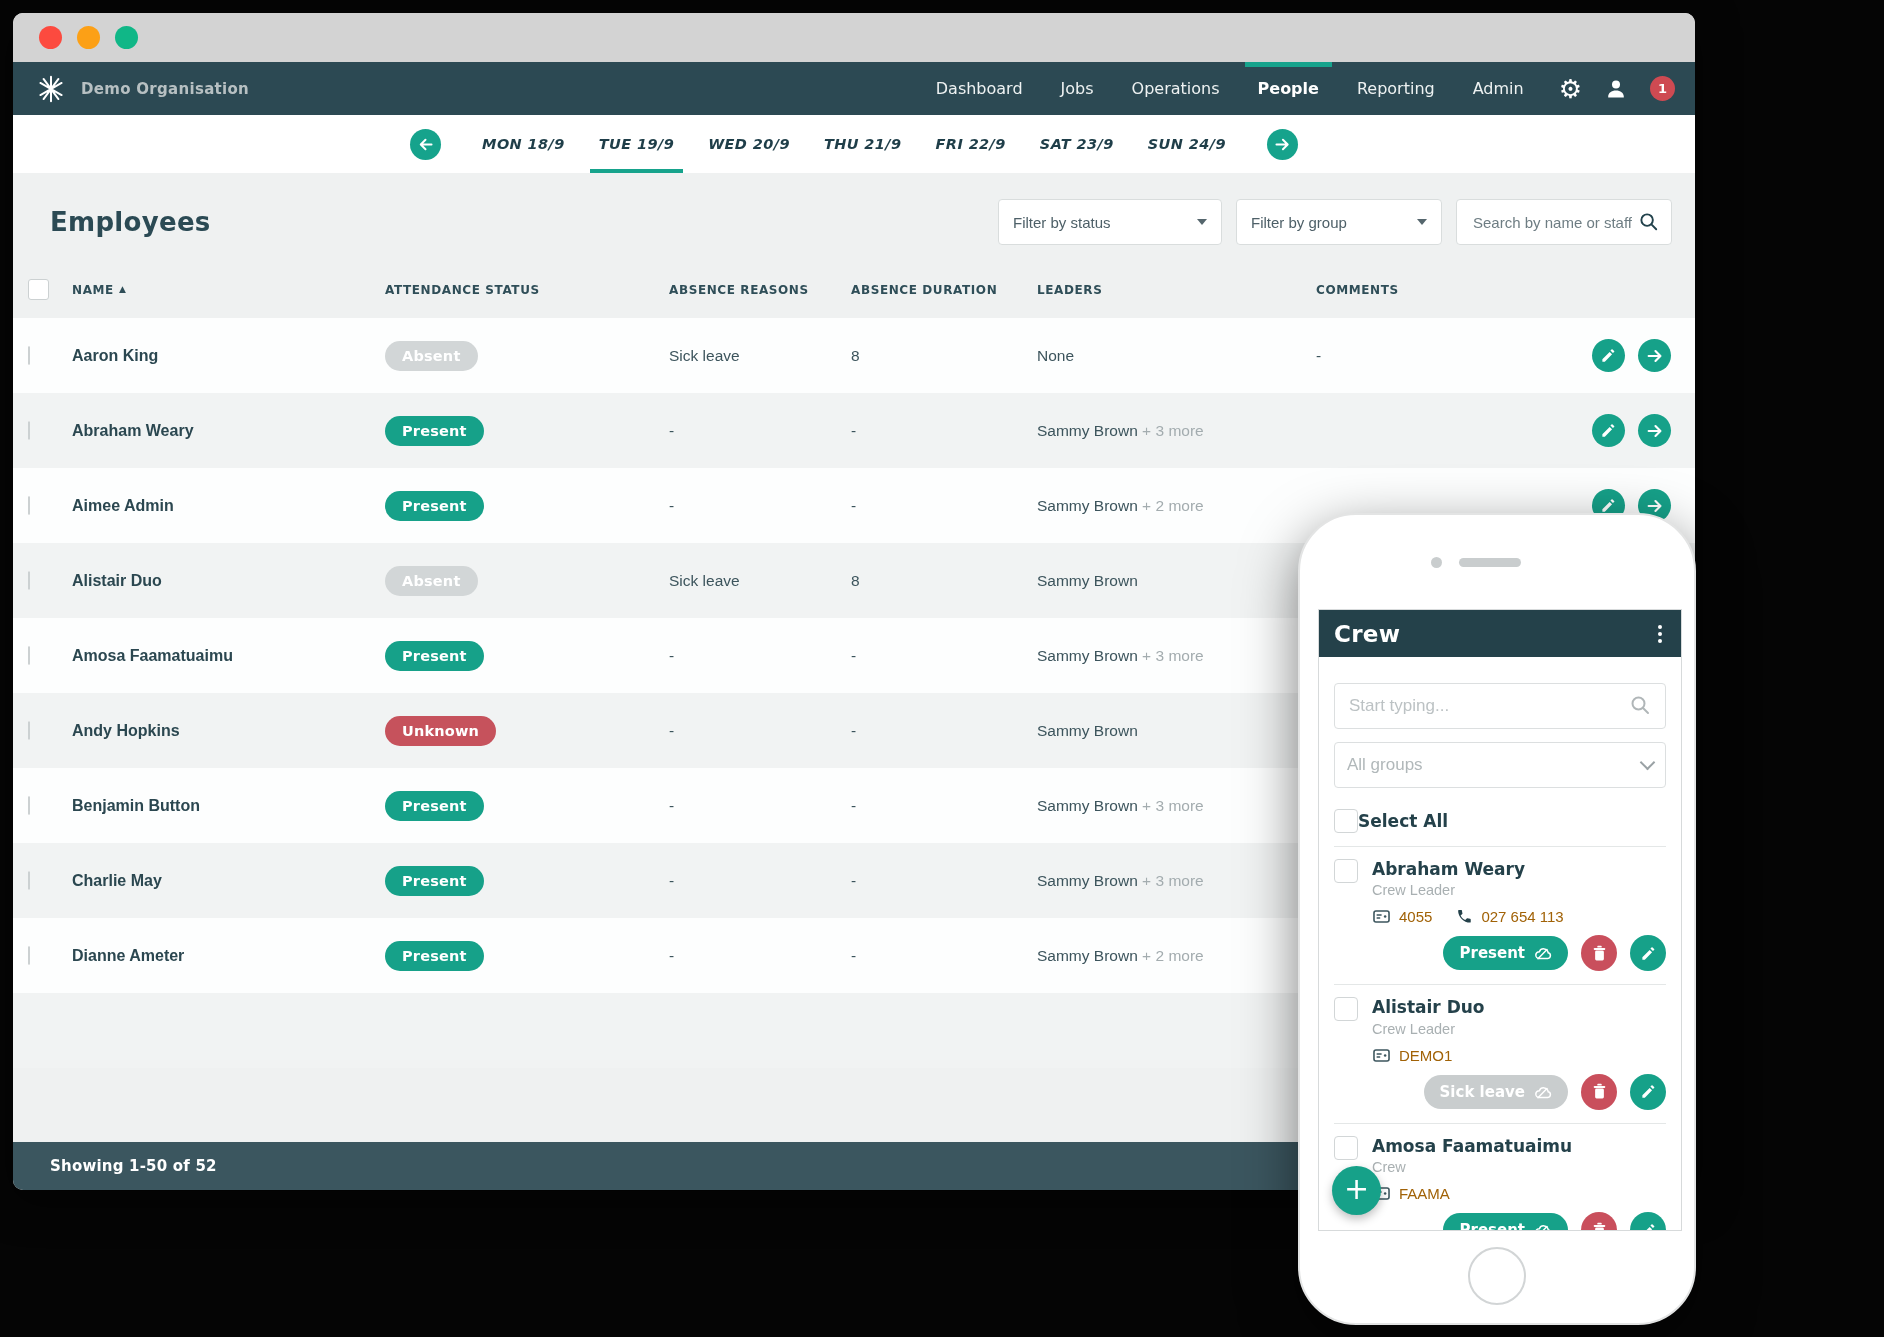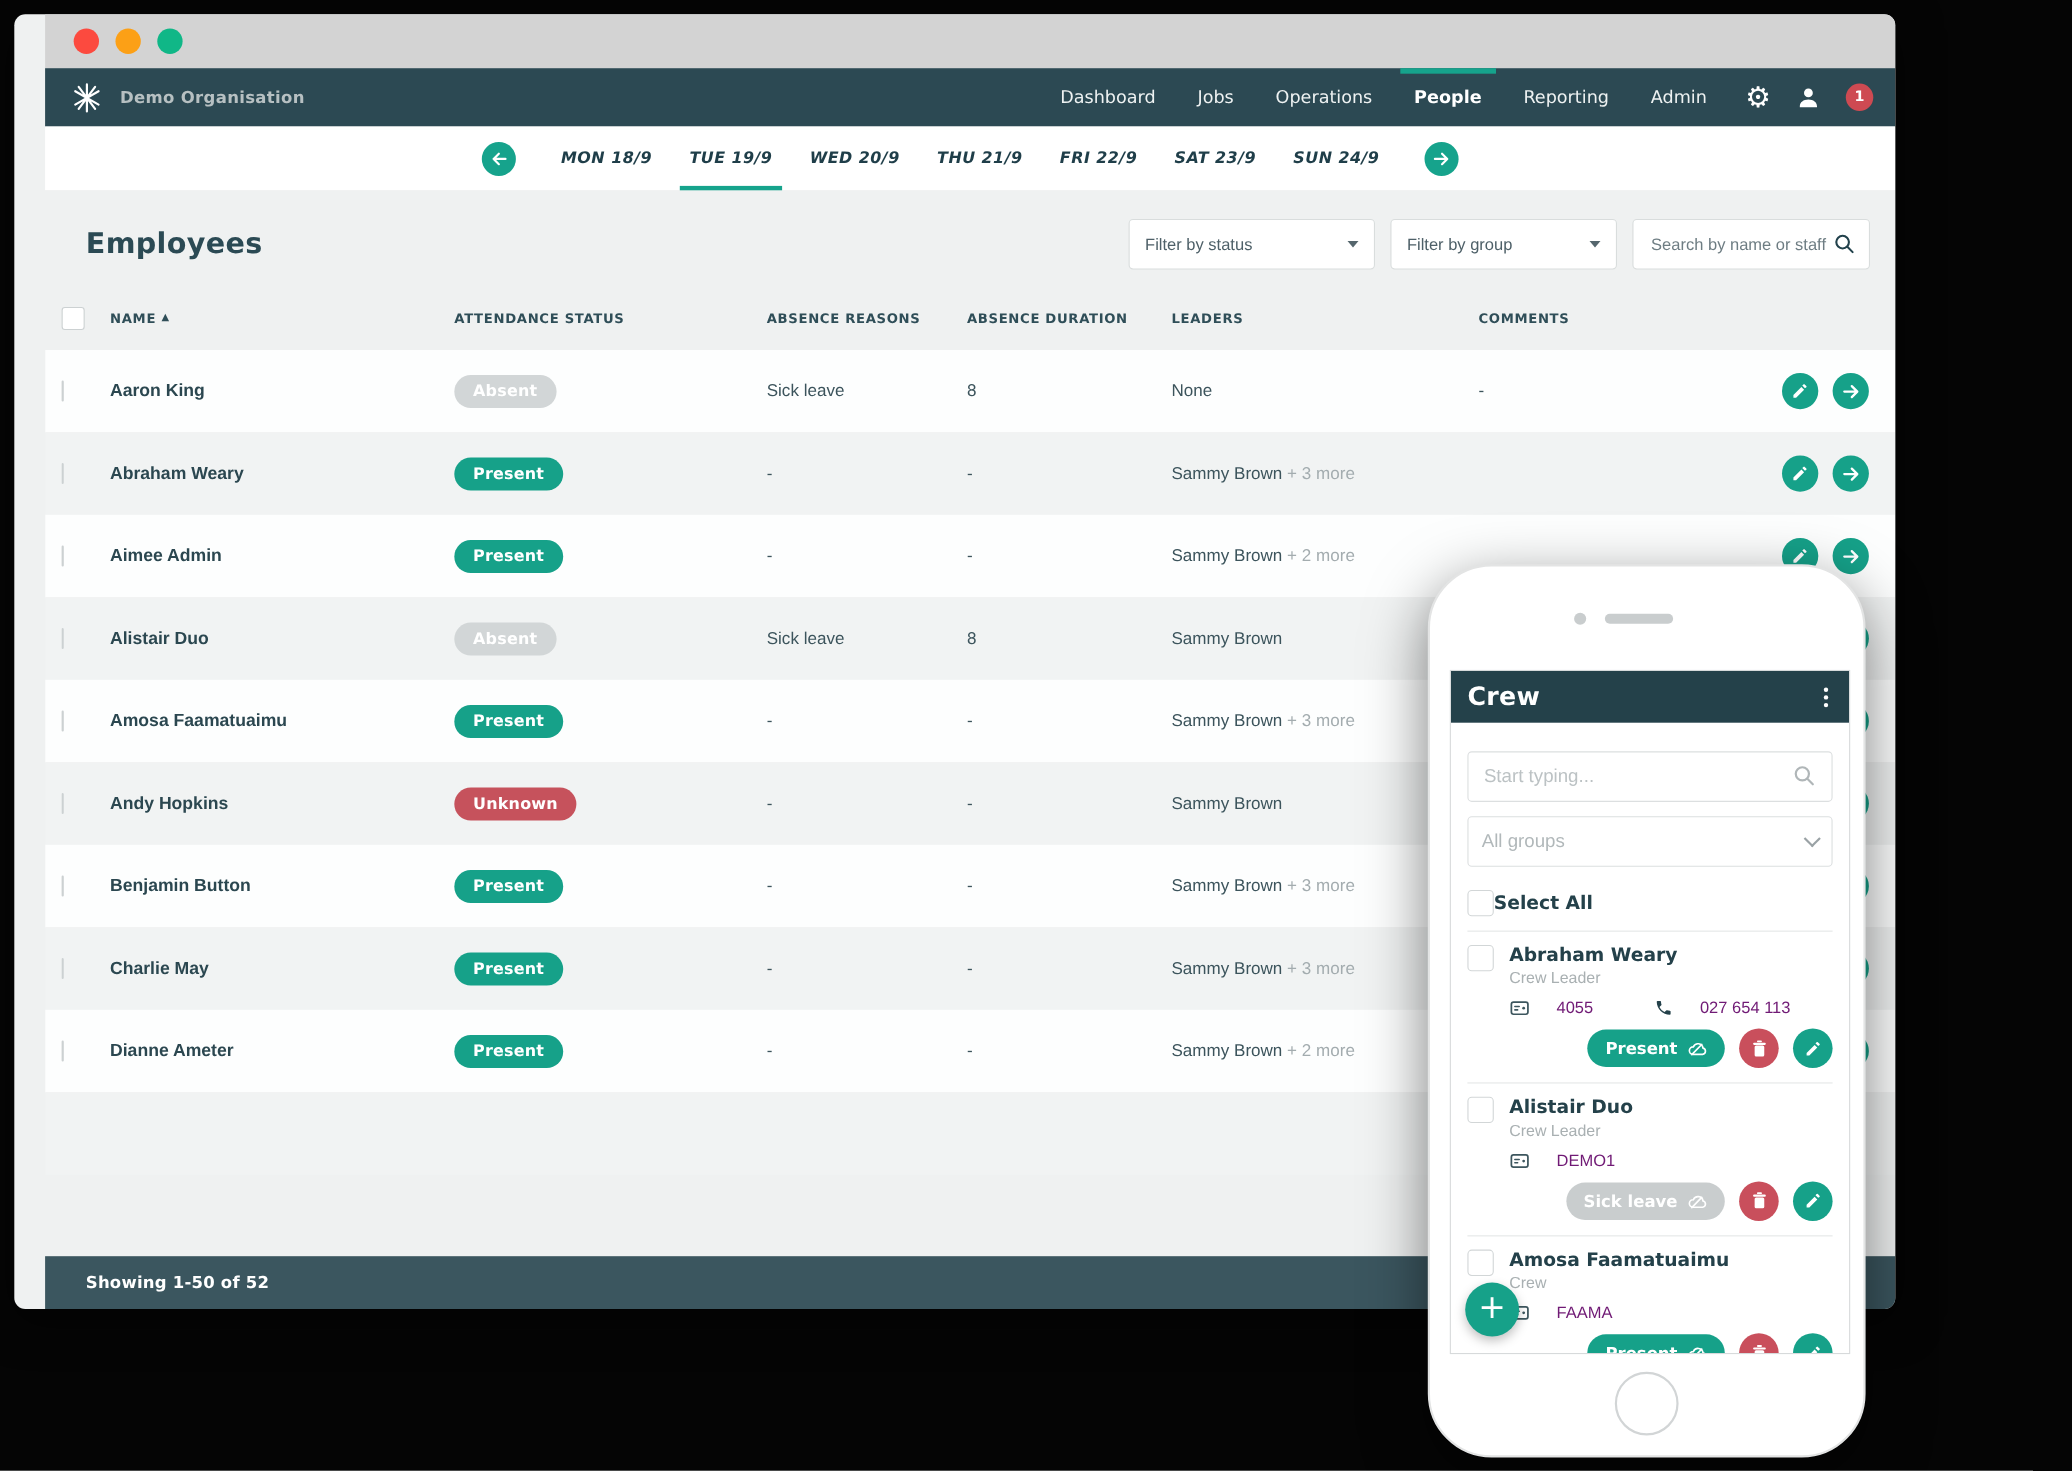"Demo Organisation" .window { padding-left: 28px -> none }
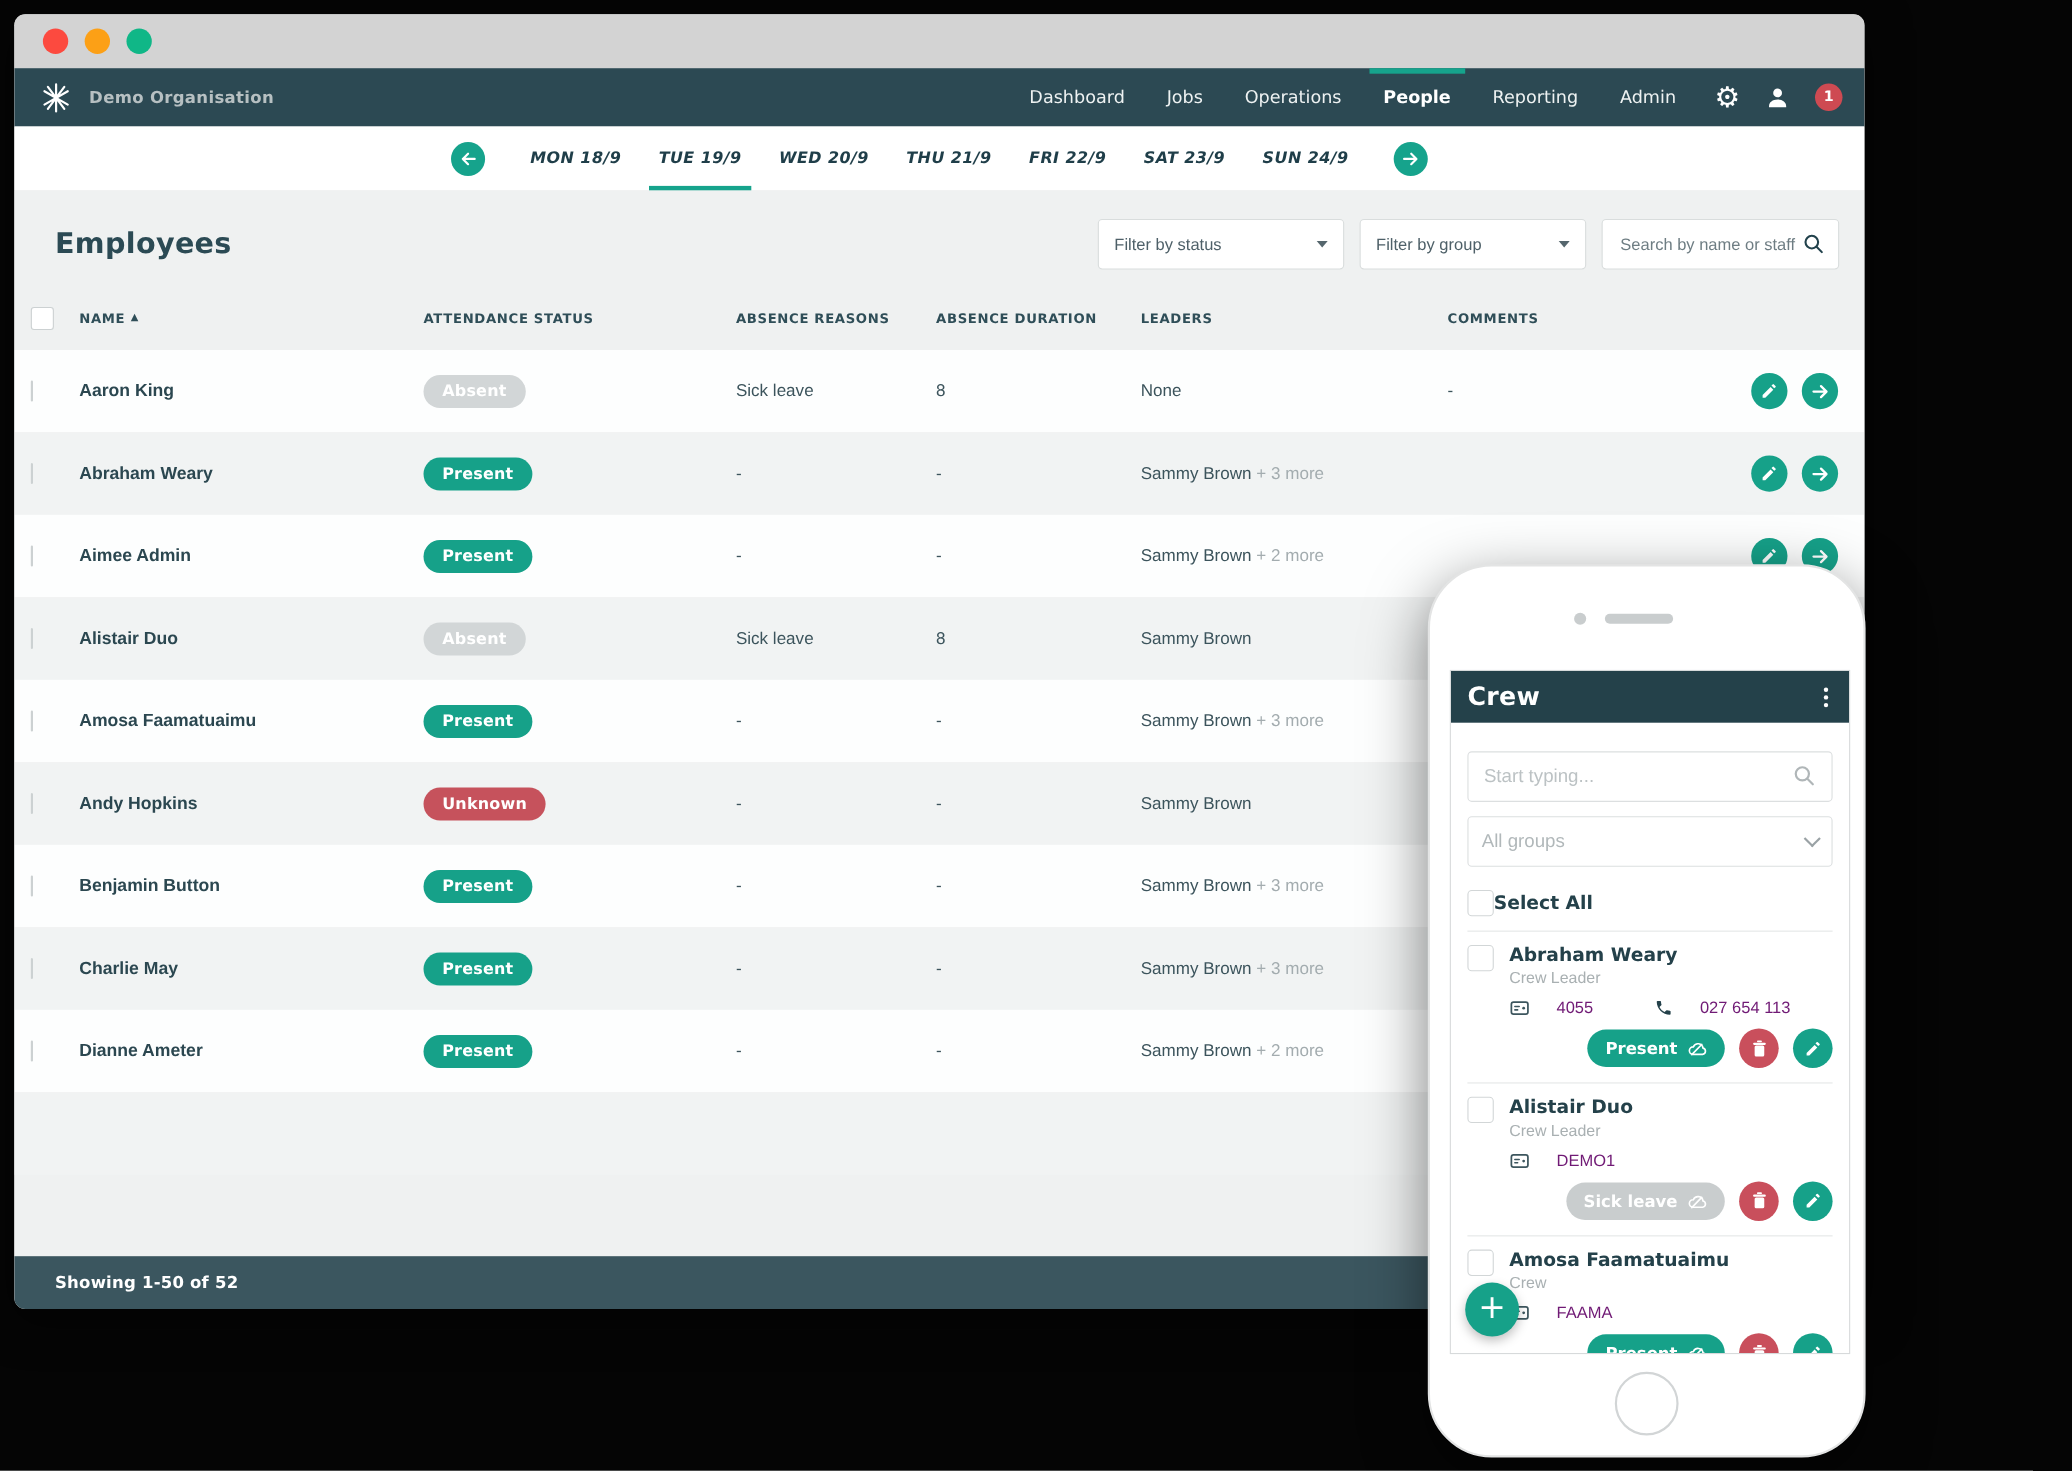"4055" .member-id-row { color: #701a75 -> #a16207; gap: 24px -> 8px }
